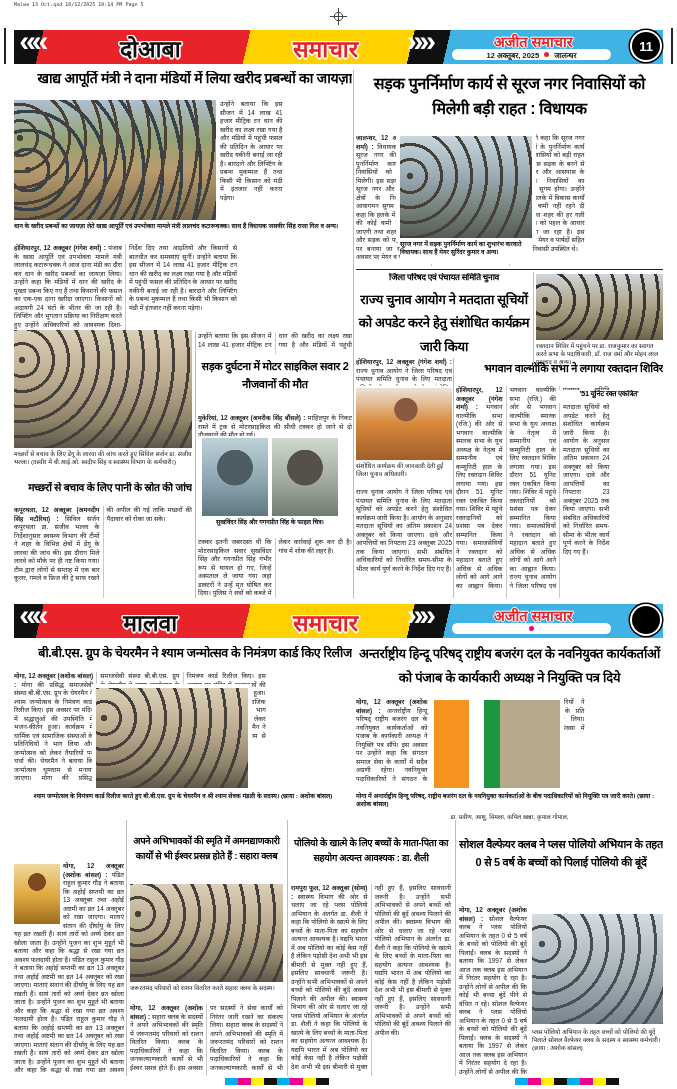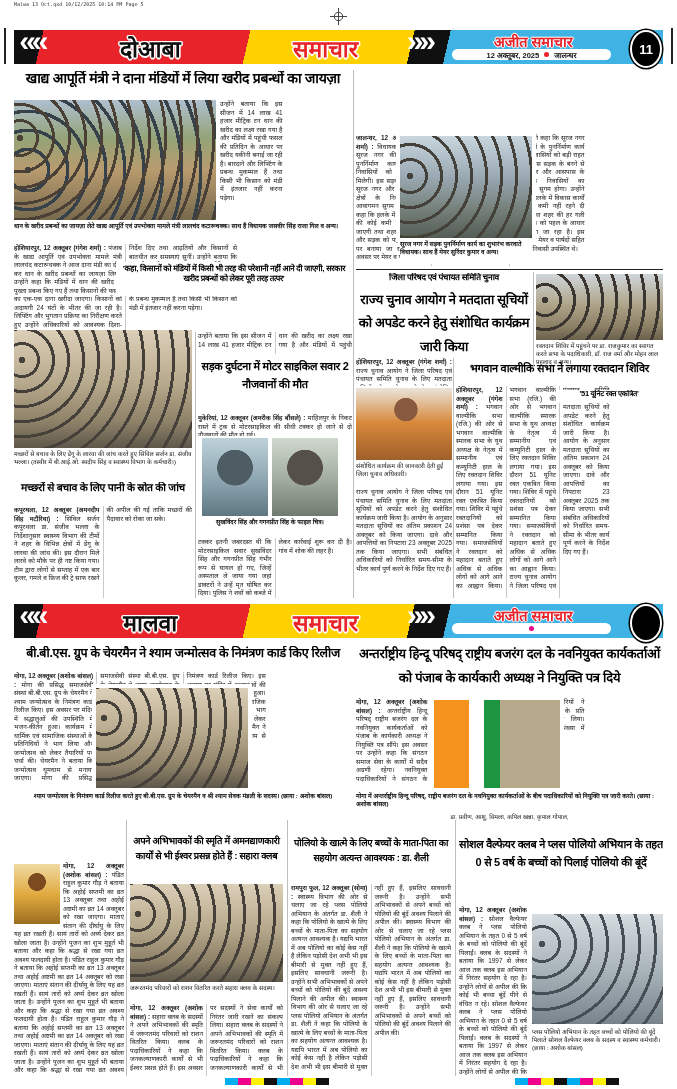"11" .banner .circle { height: 34px -> 28px }
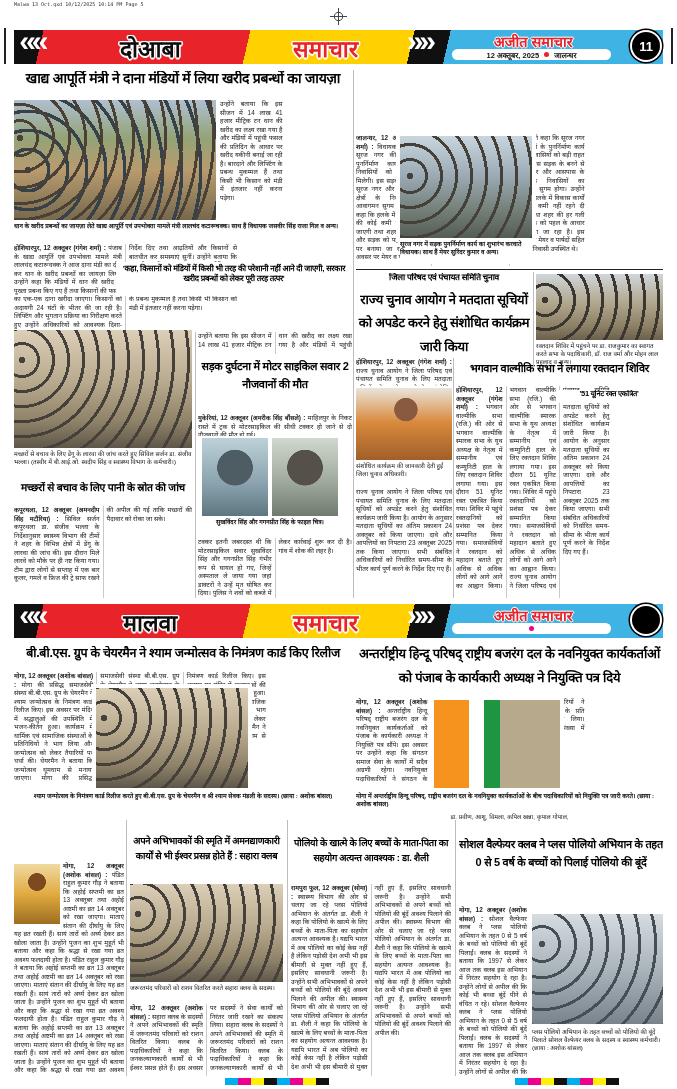"खाद्य आपूर्ति मंत्री ने दाना" .nowrap { text-align: none -> right }
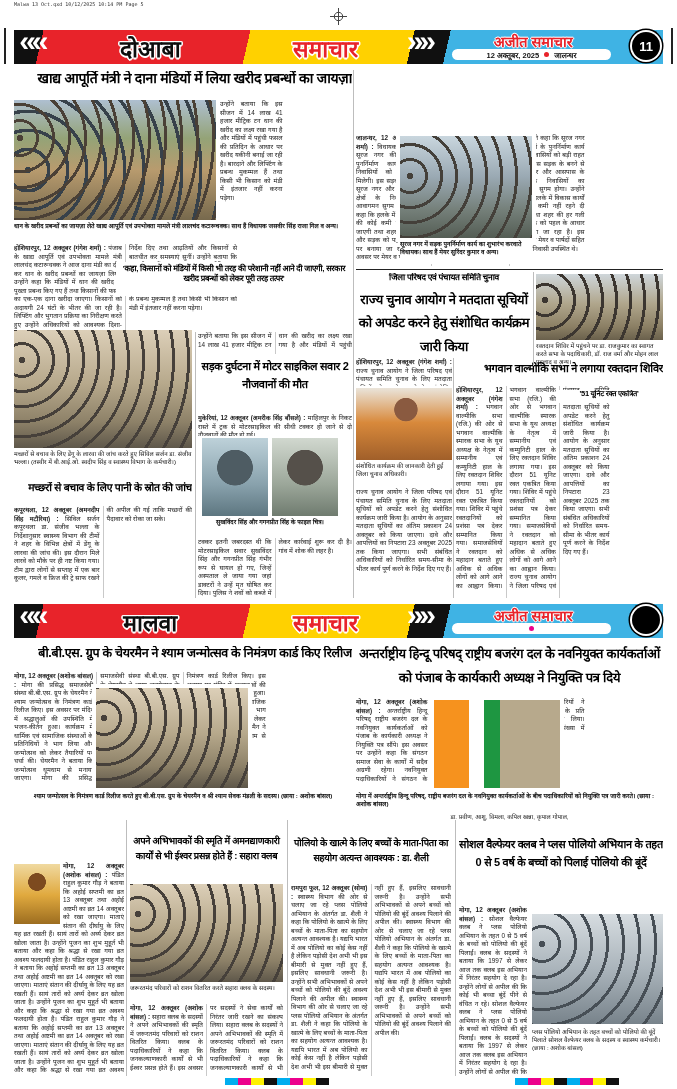"सड़क पुनर्निर्माण कार्य से सूरज" div.t { html: none -> <div>सड़क पुनर्निर्माण कार्य से सूरज नगर निवासियों को मिलेगी बड़ी राहत : विधायक</div> }
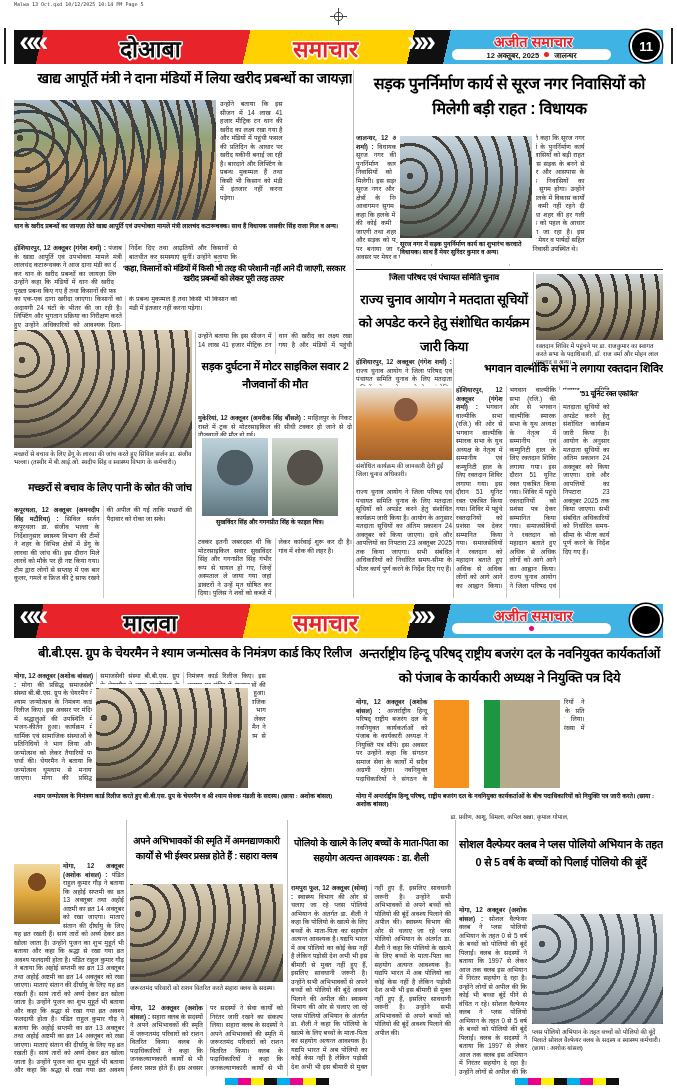"'कहा, किसानों को मंडियों में" div.t { html: <div>'कहा, किसानों को मंडियों में किसी भी तरह की परेशानी नहीं आने दी जाएगी, सरकार खरीद प्रबन्धों को लेकर पूरी तरह तत्पर'</div> -> none }
